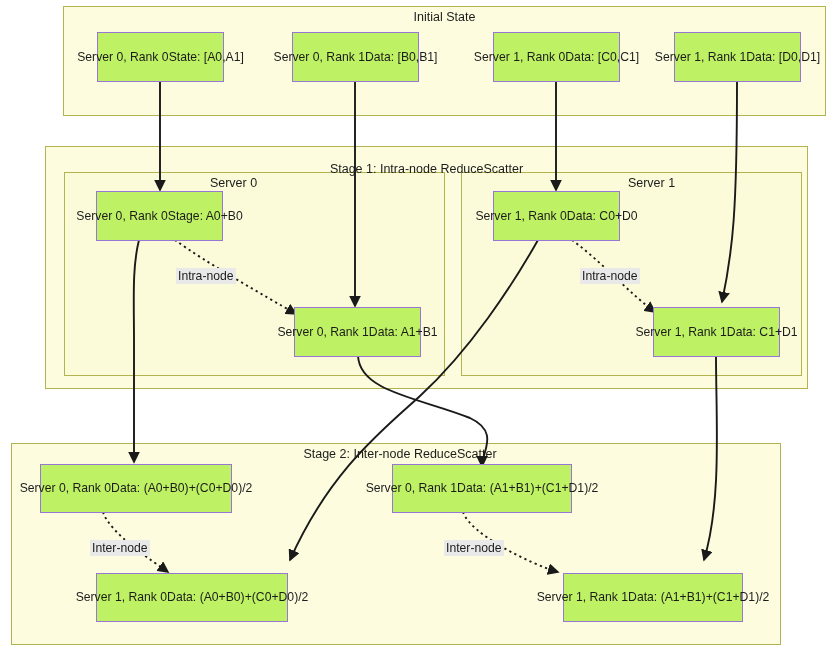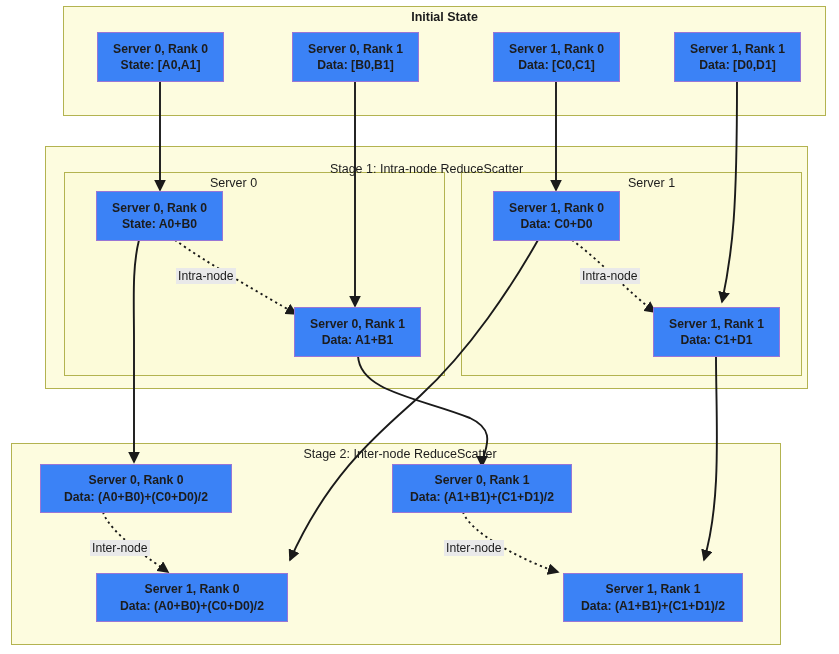"Initial State" div.group-title { font-weight: bold -> none }
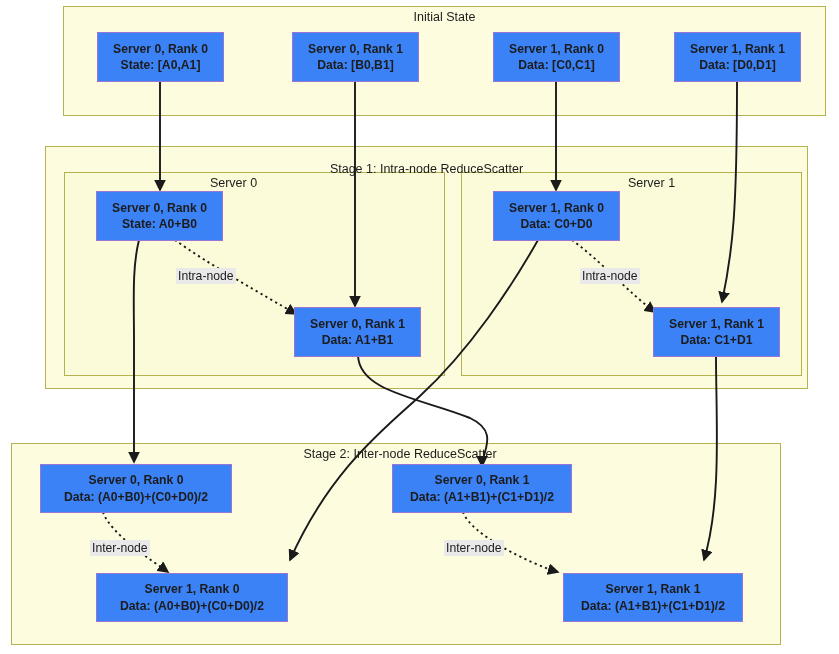"Server 0, Rank 0" .node { background: #3b82f6 -> #bef264; flex-direction: column -> row; font-weight: bold -> none }
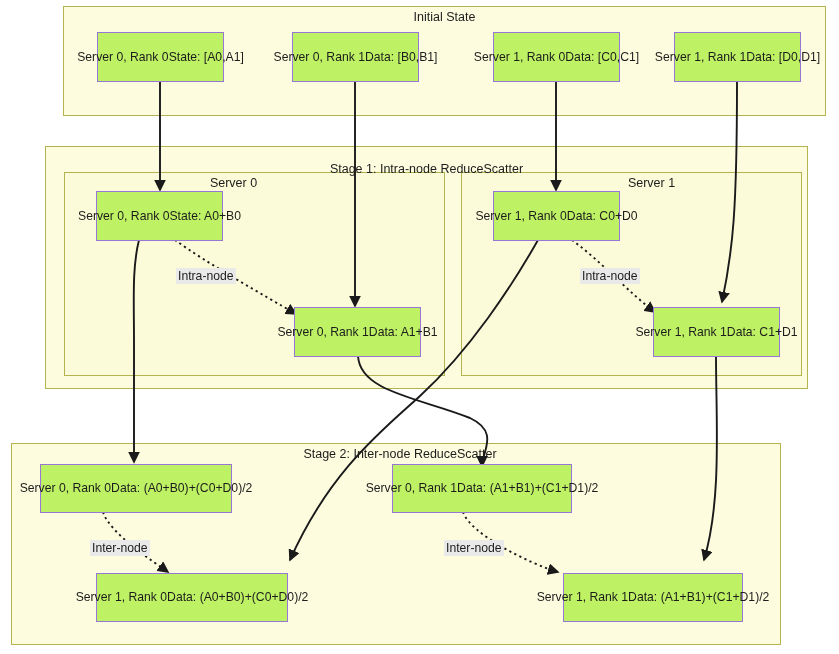"State: A0+B0" div.ln { text: State -> Stage }
